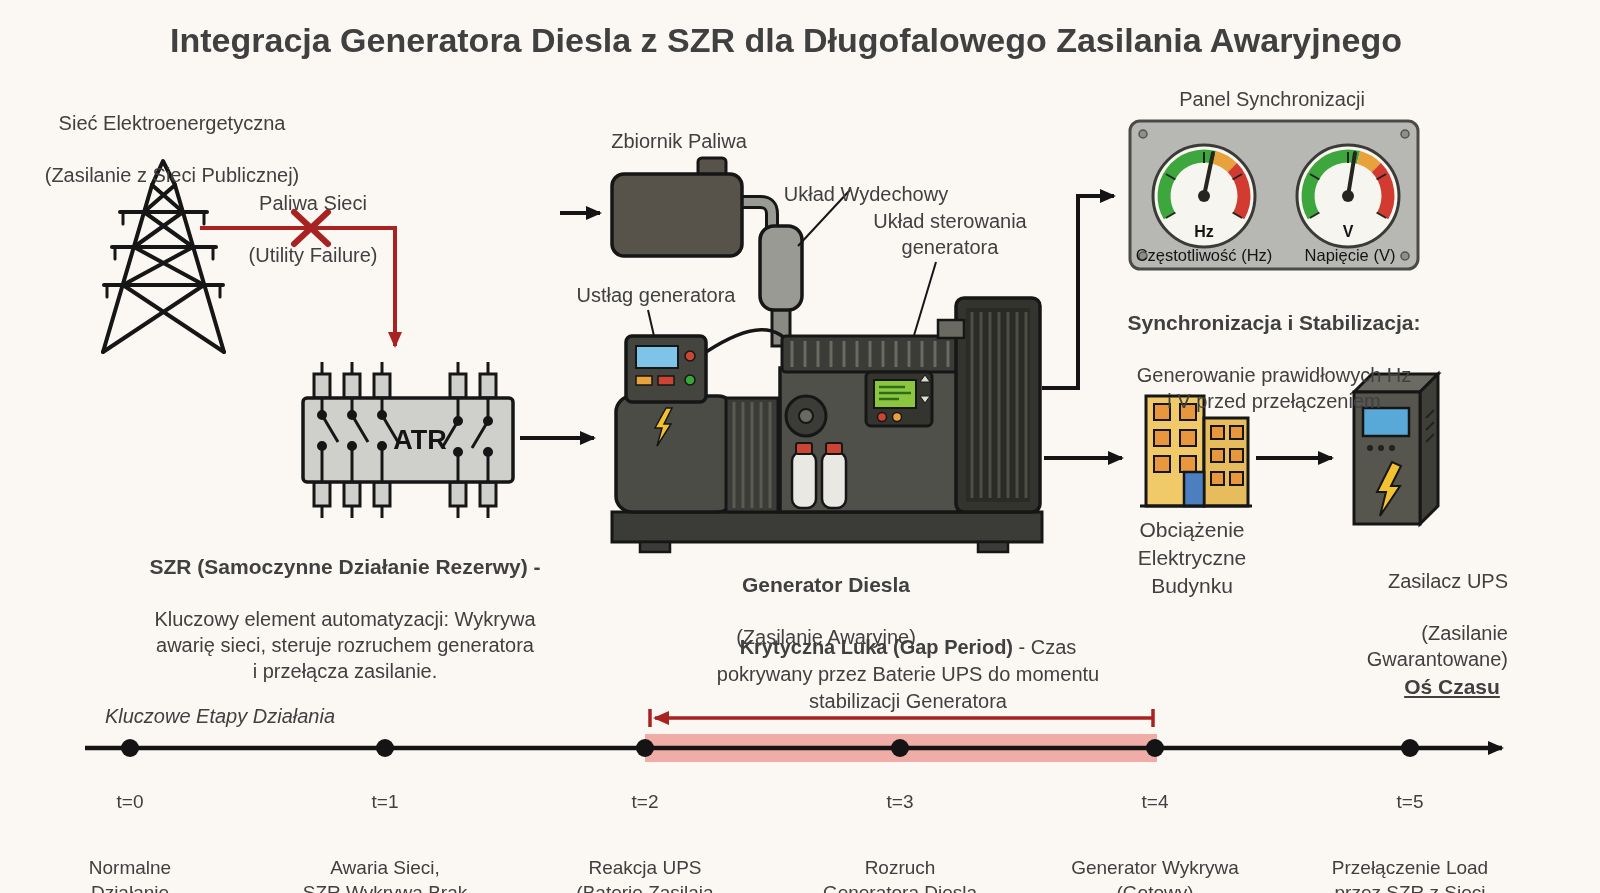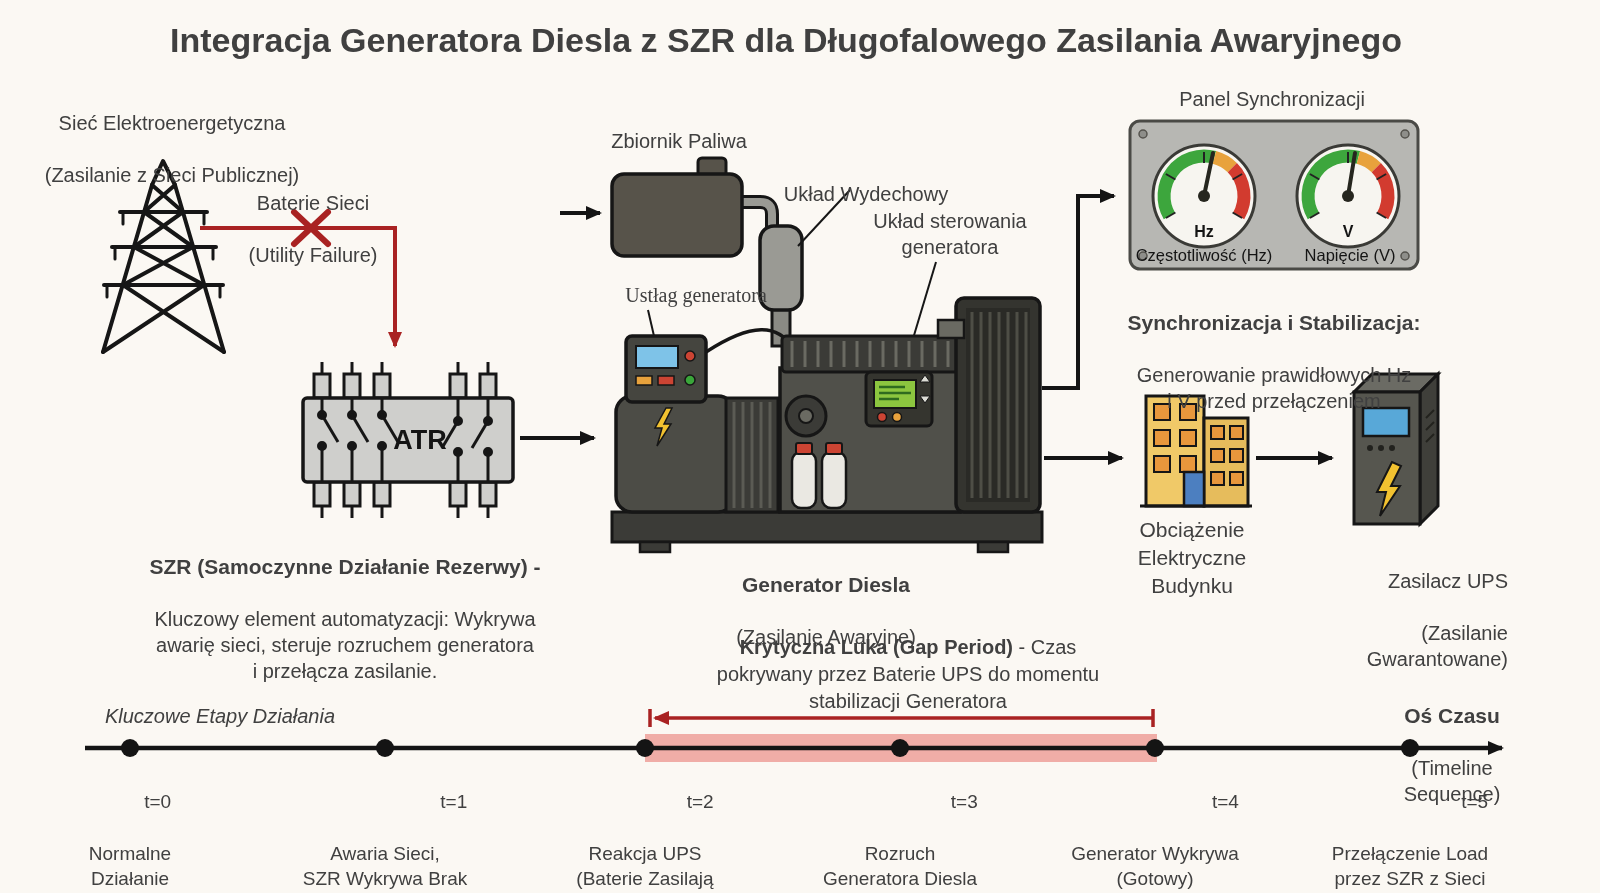"Baterie Sieci" div { text: Baterie -> Paliwa }
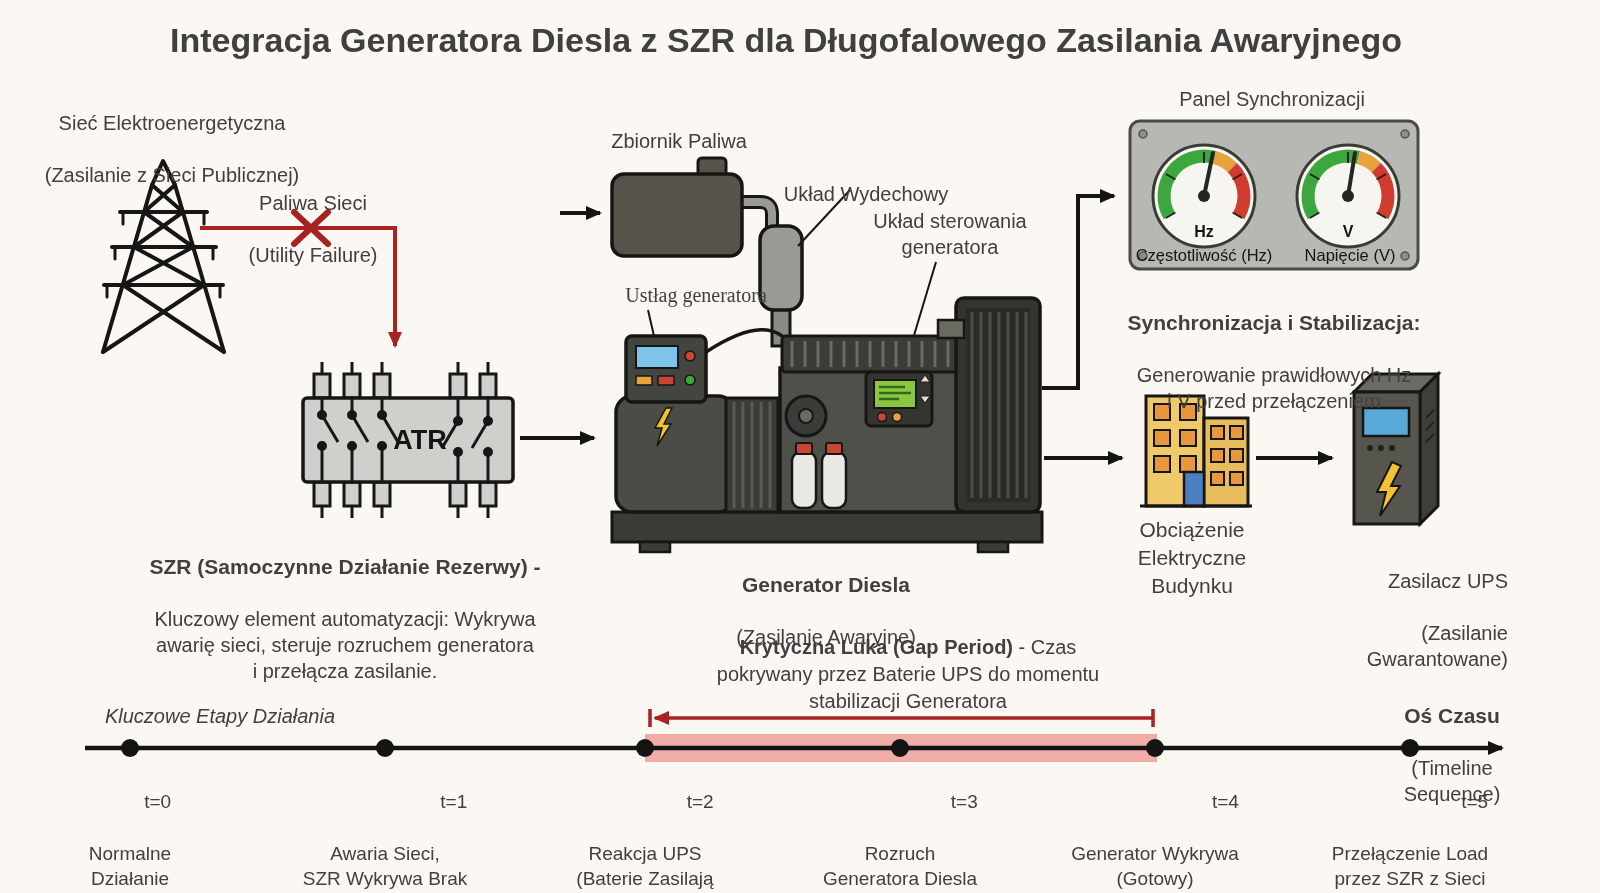"Ustłag generatora" div.lbl { font-family: Liberation Serif, serif -> none; left: 696px -> 656px }
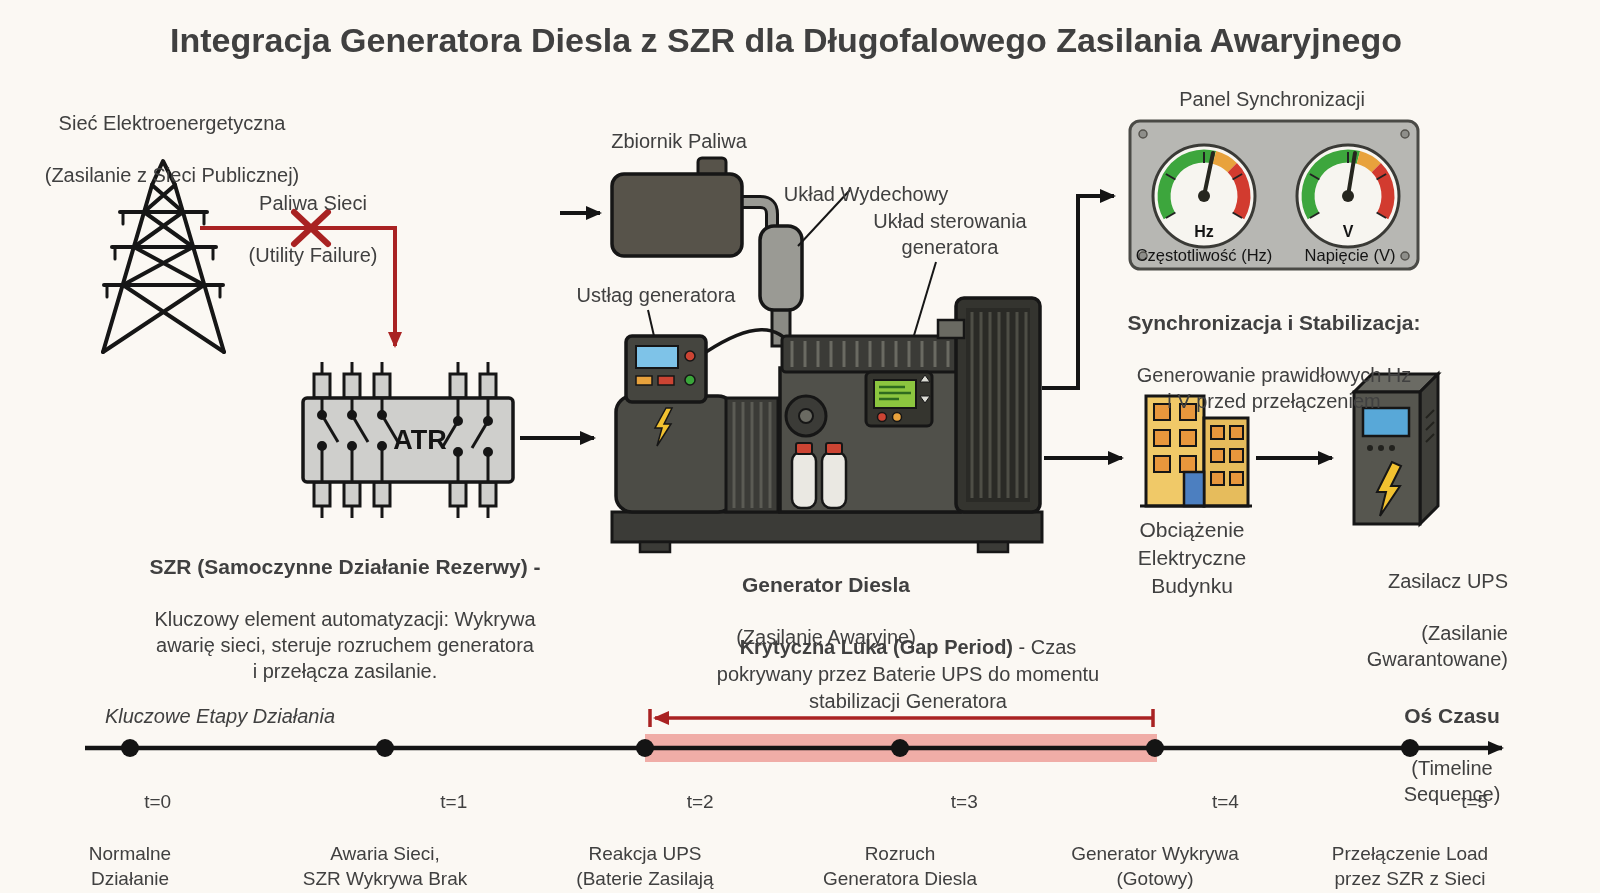"Oś Czasu" div.lbl { text-decoration: none -> underline; top: 677px -> 648px }
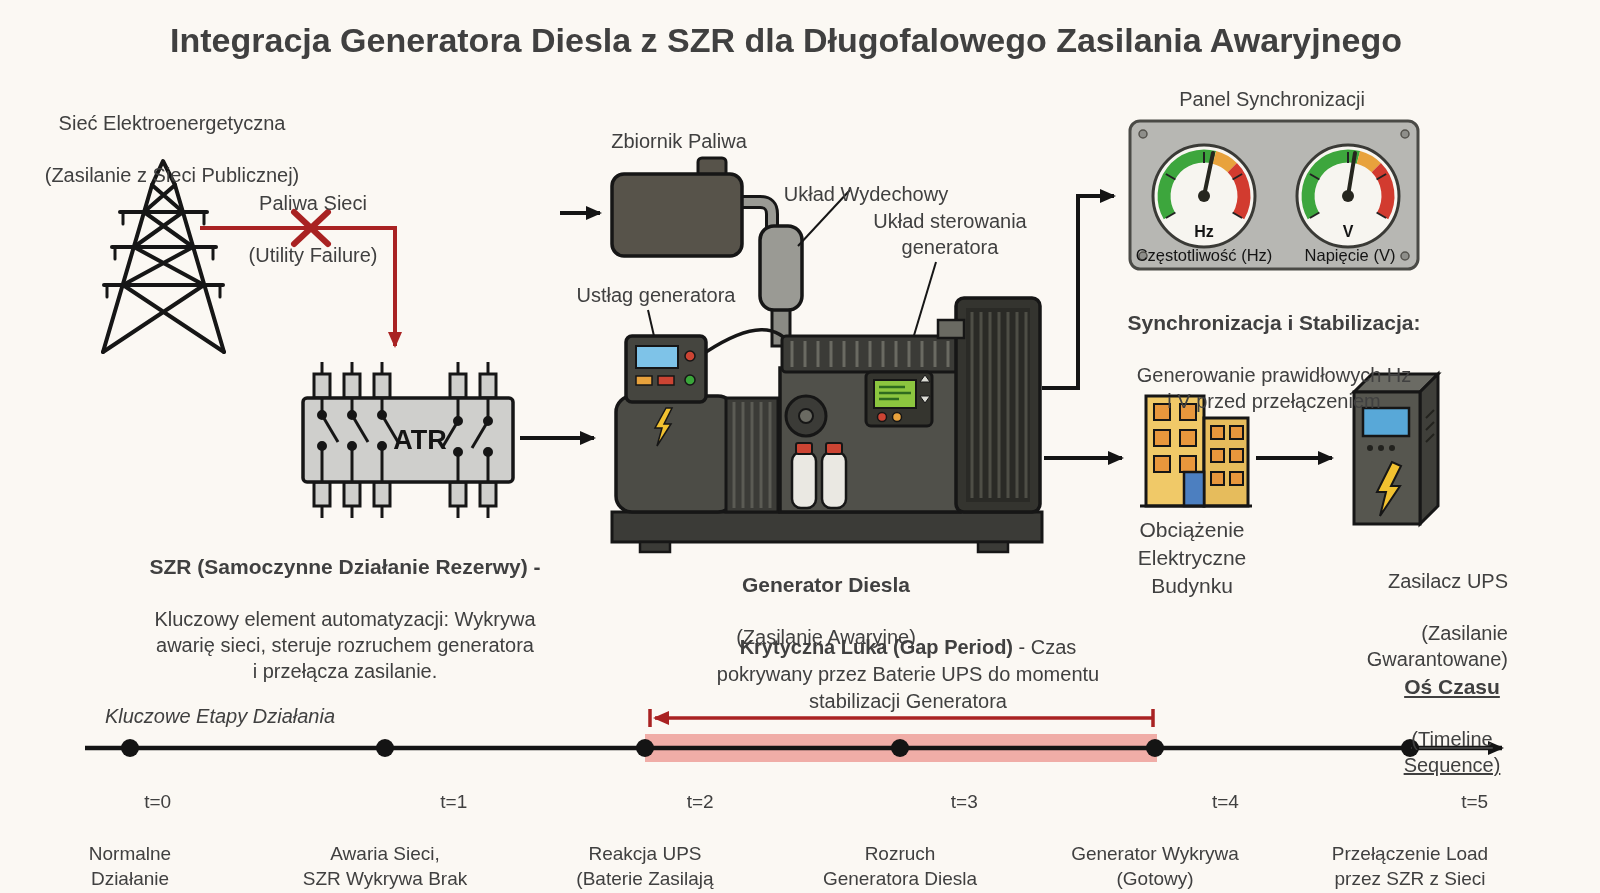"(Timeline Sequence)" div { html: <div>(Timeline Sequence)</div> -> none }
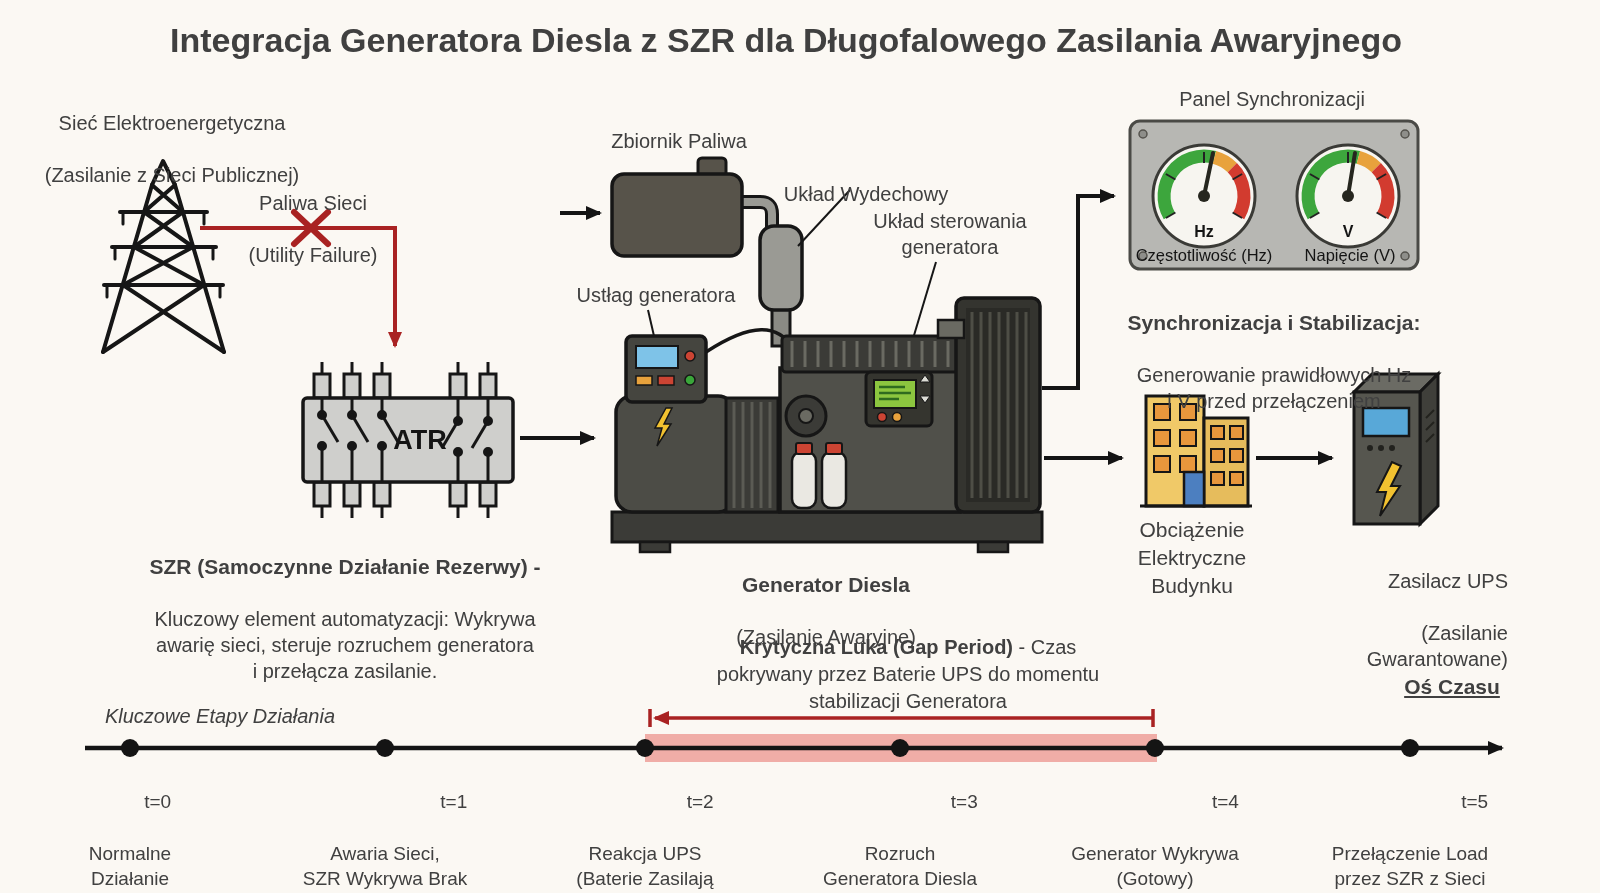"t=0" .event .etime { margin-bottom: 2px -> 16px; text-align: right -> none }
